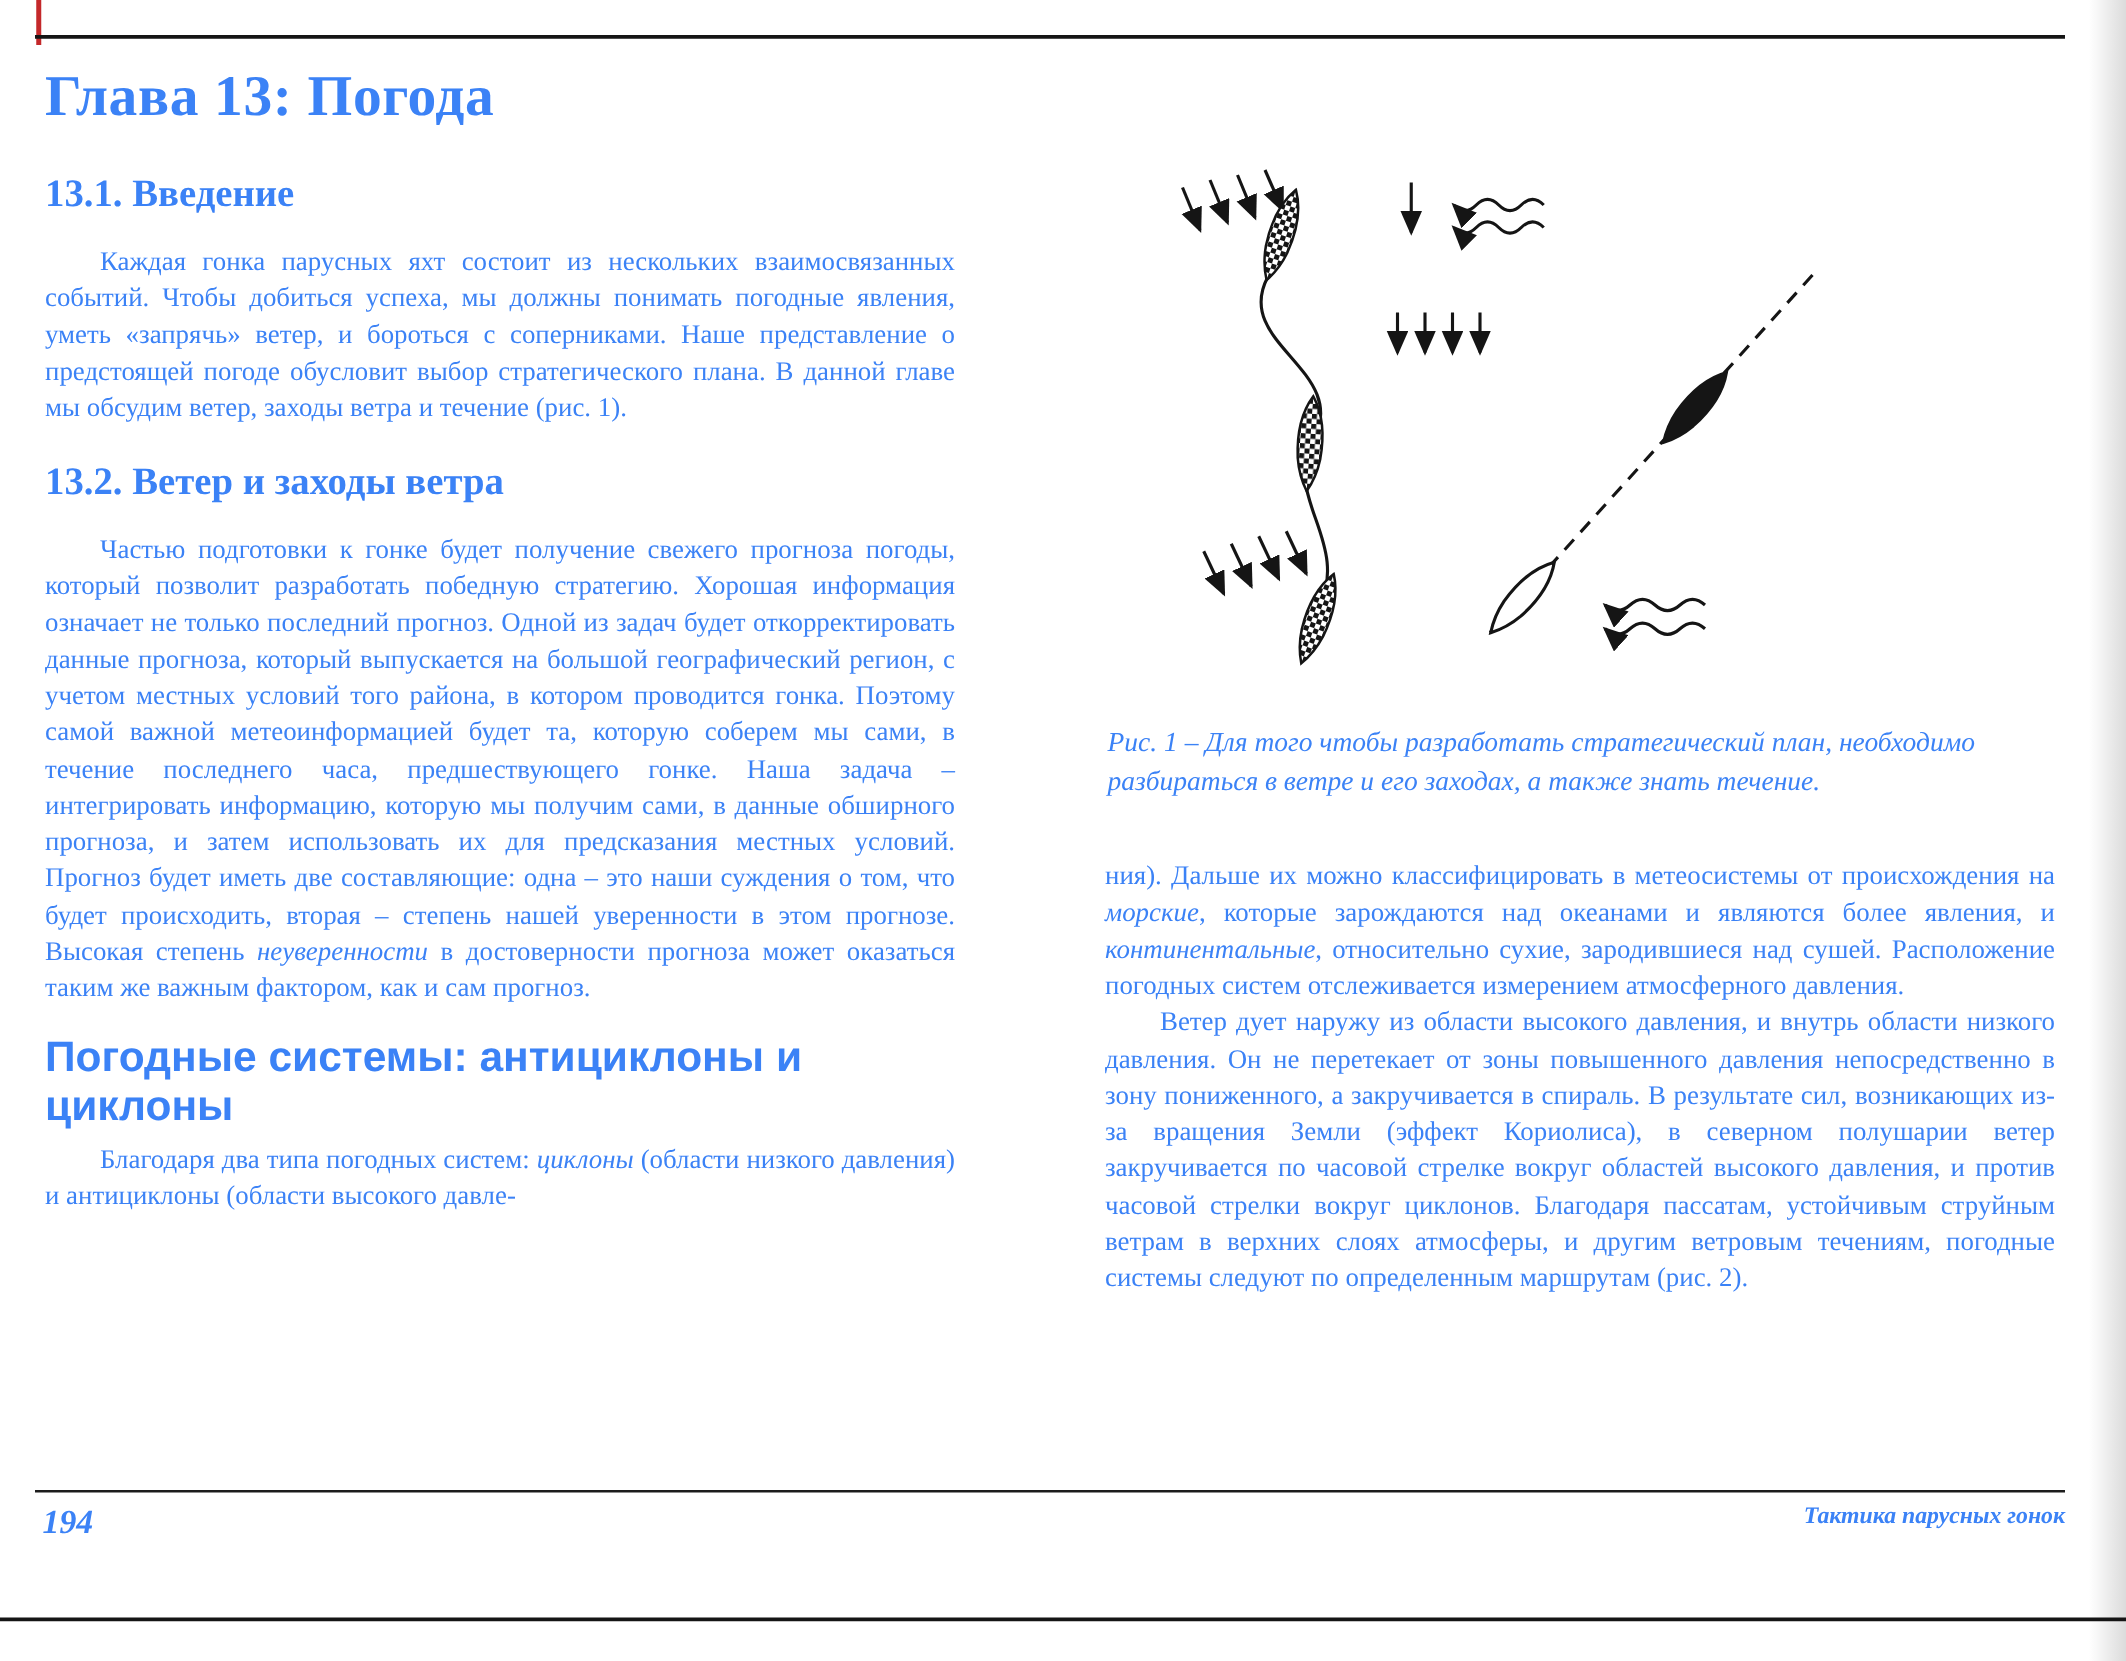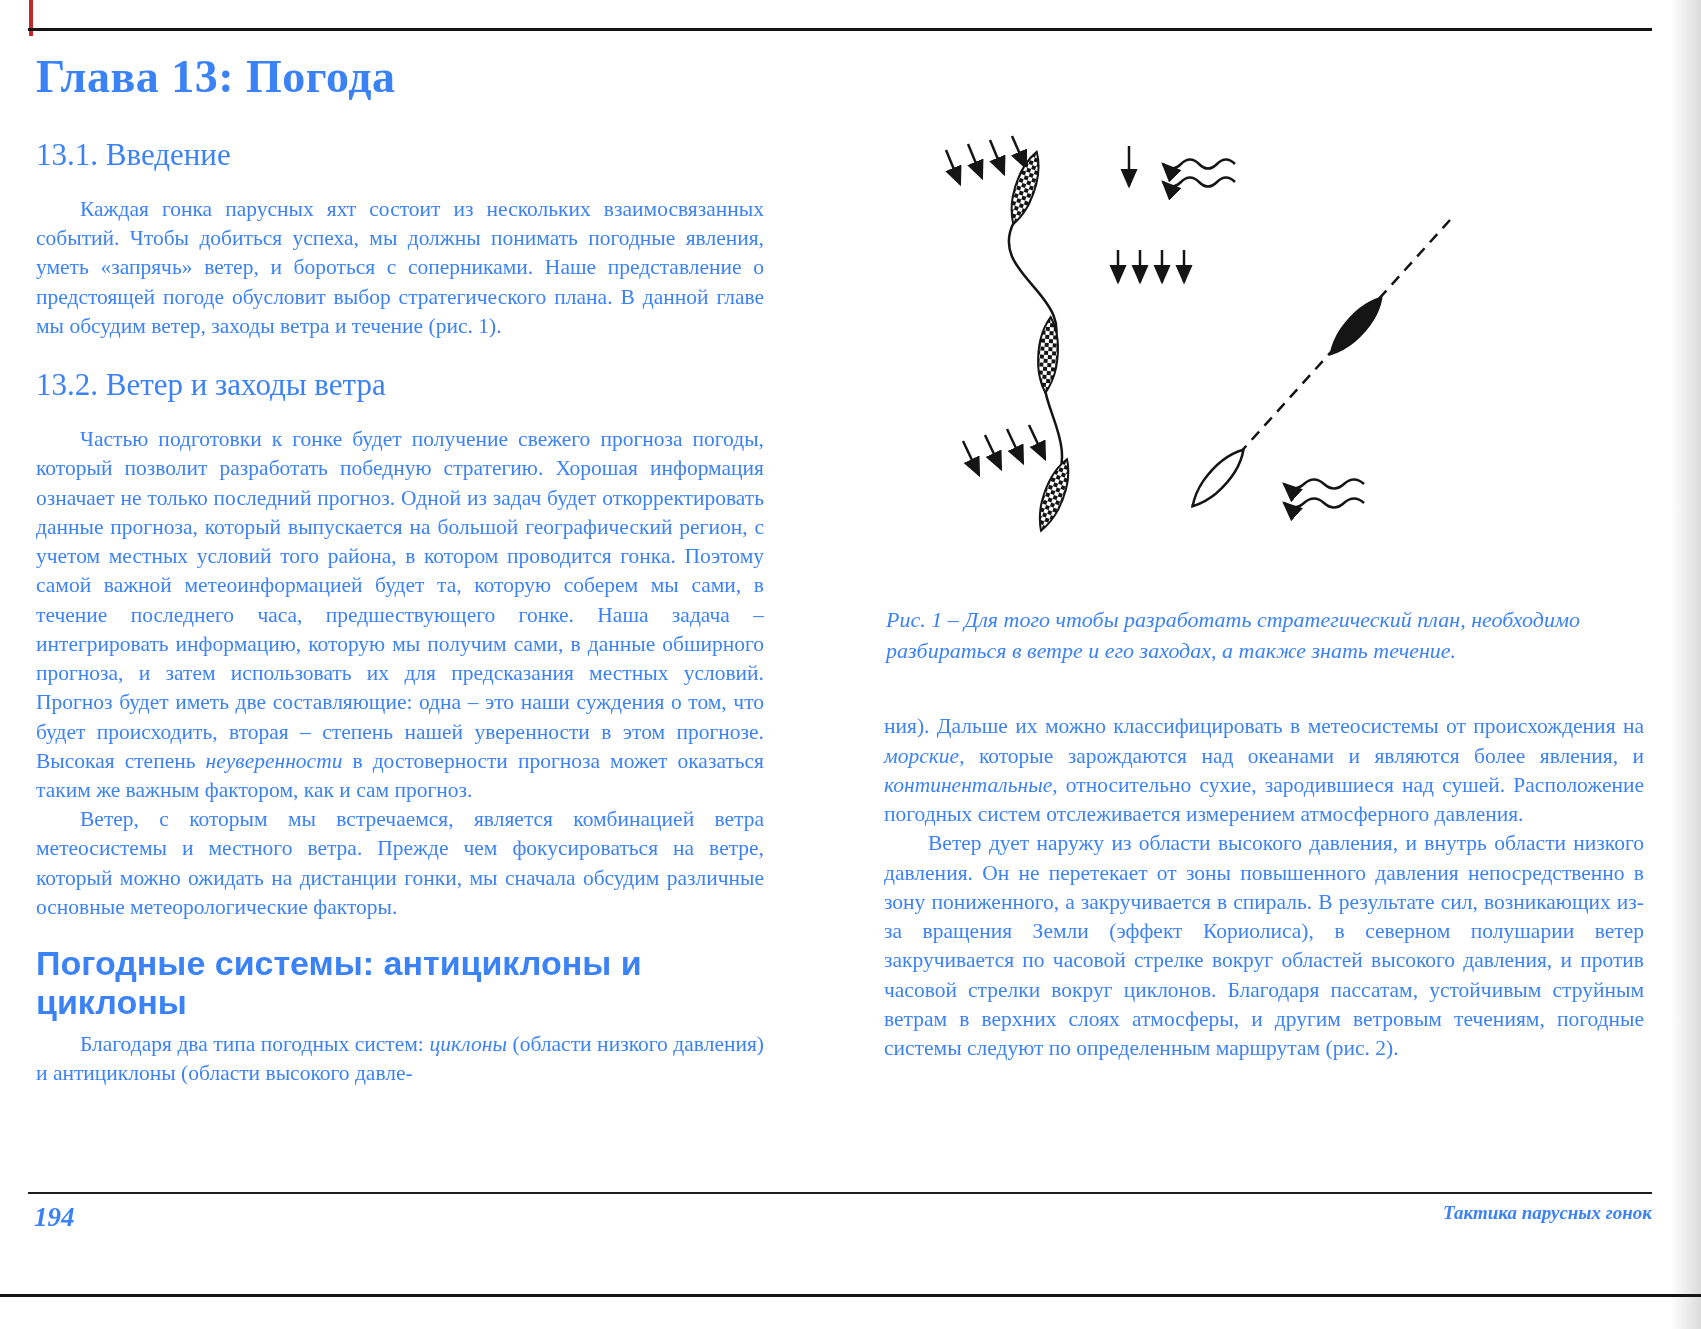"13.1. Введение" h2.section { font-weight: normal -> bold }
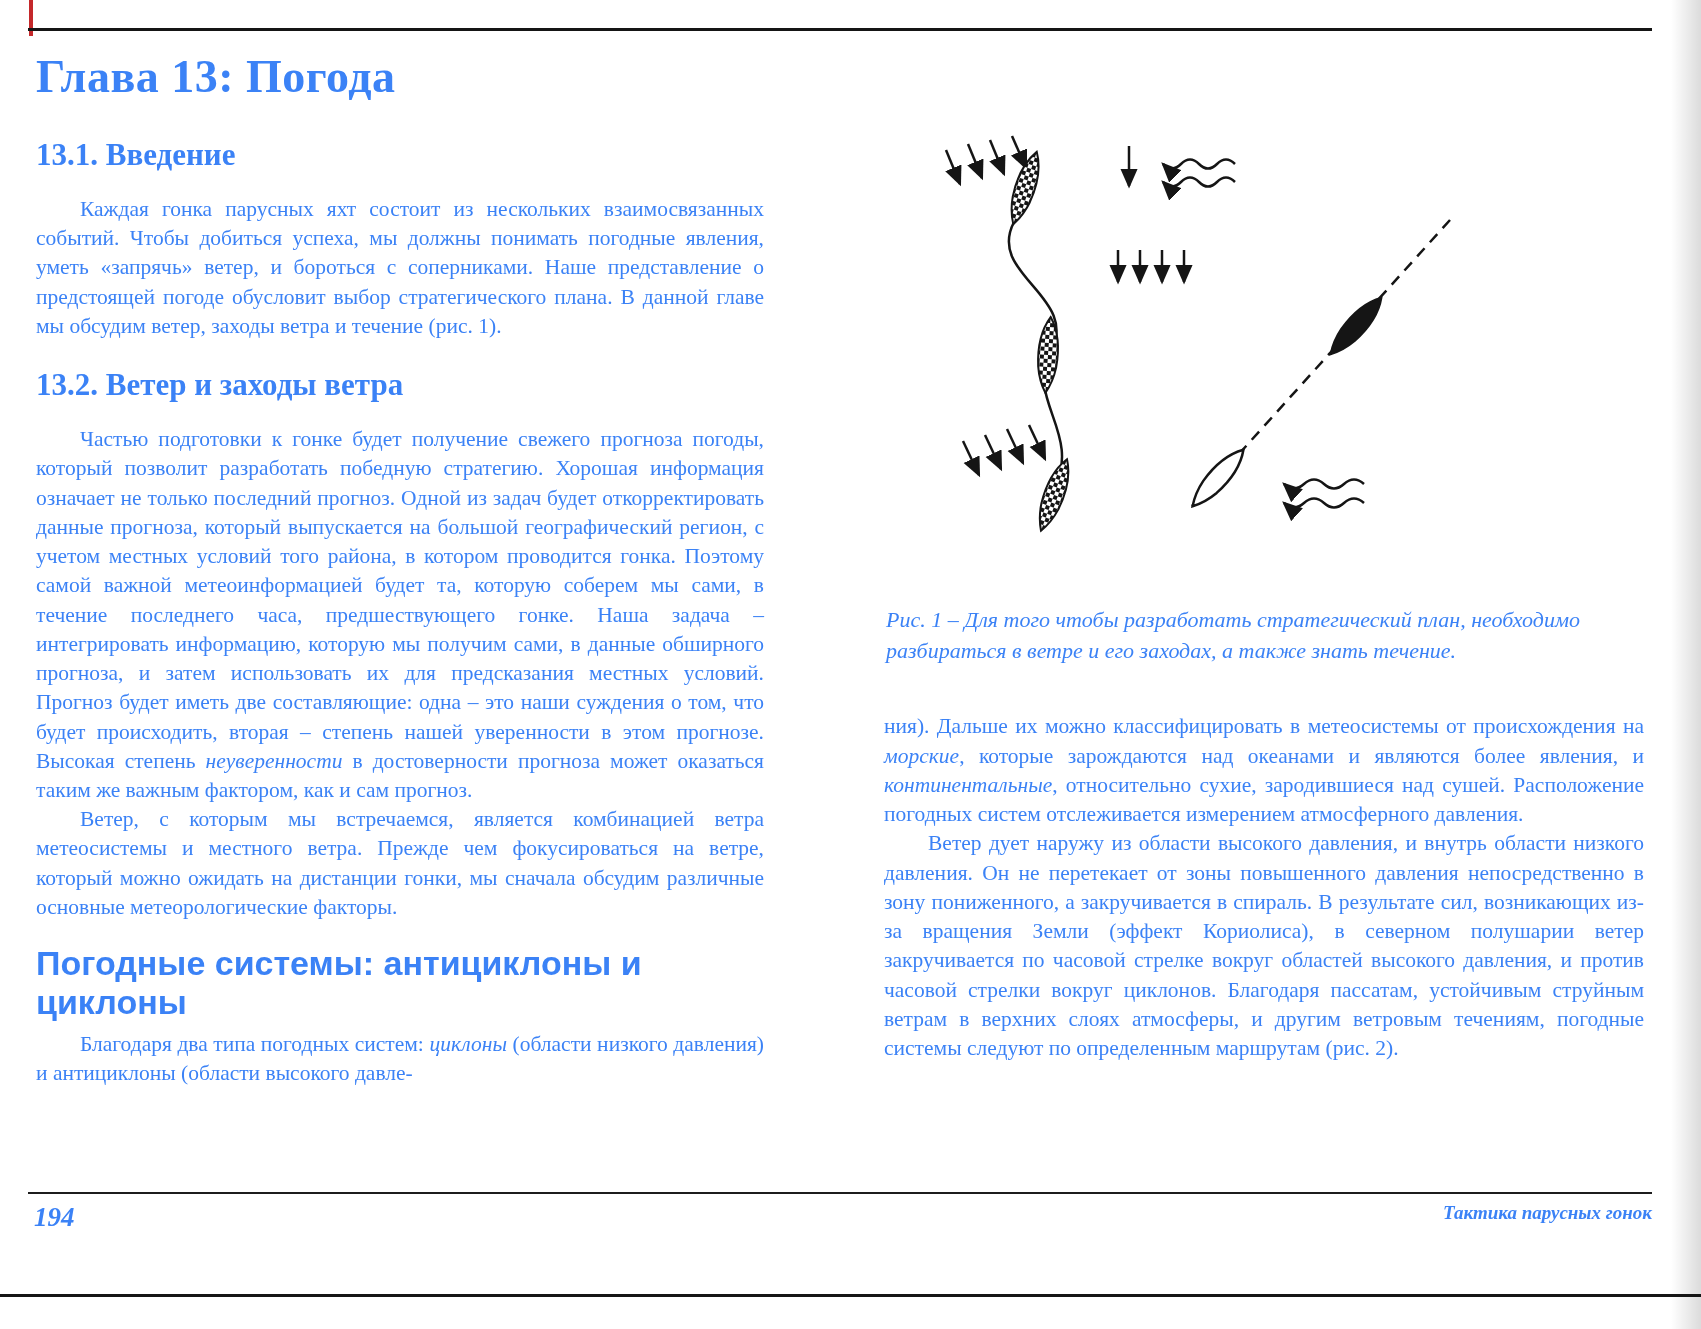"Рис. 1 – Для того" p.caption { margin: 32px 0 0 2px -> 5px 0 0 2px }
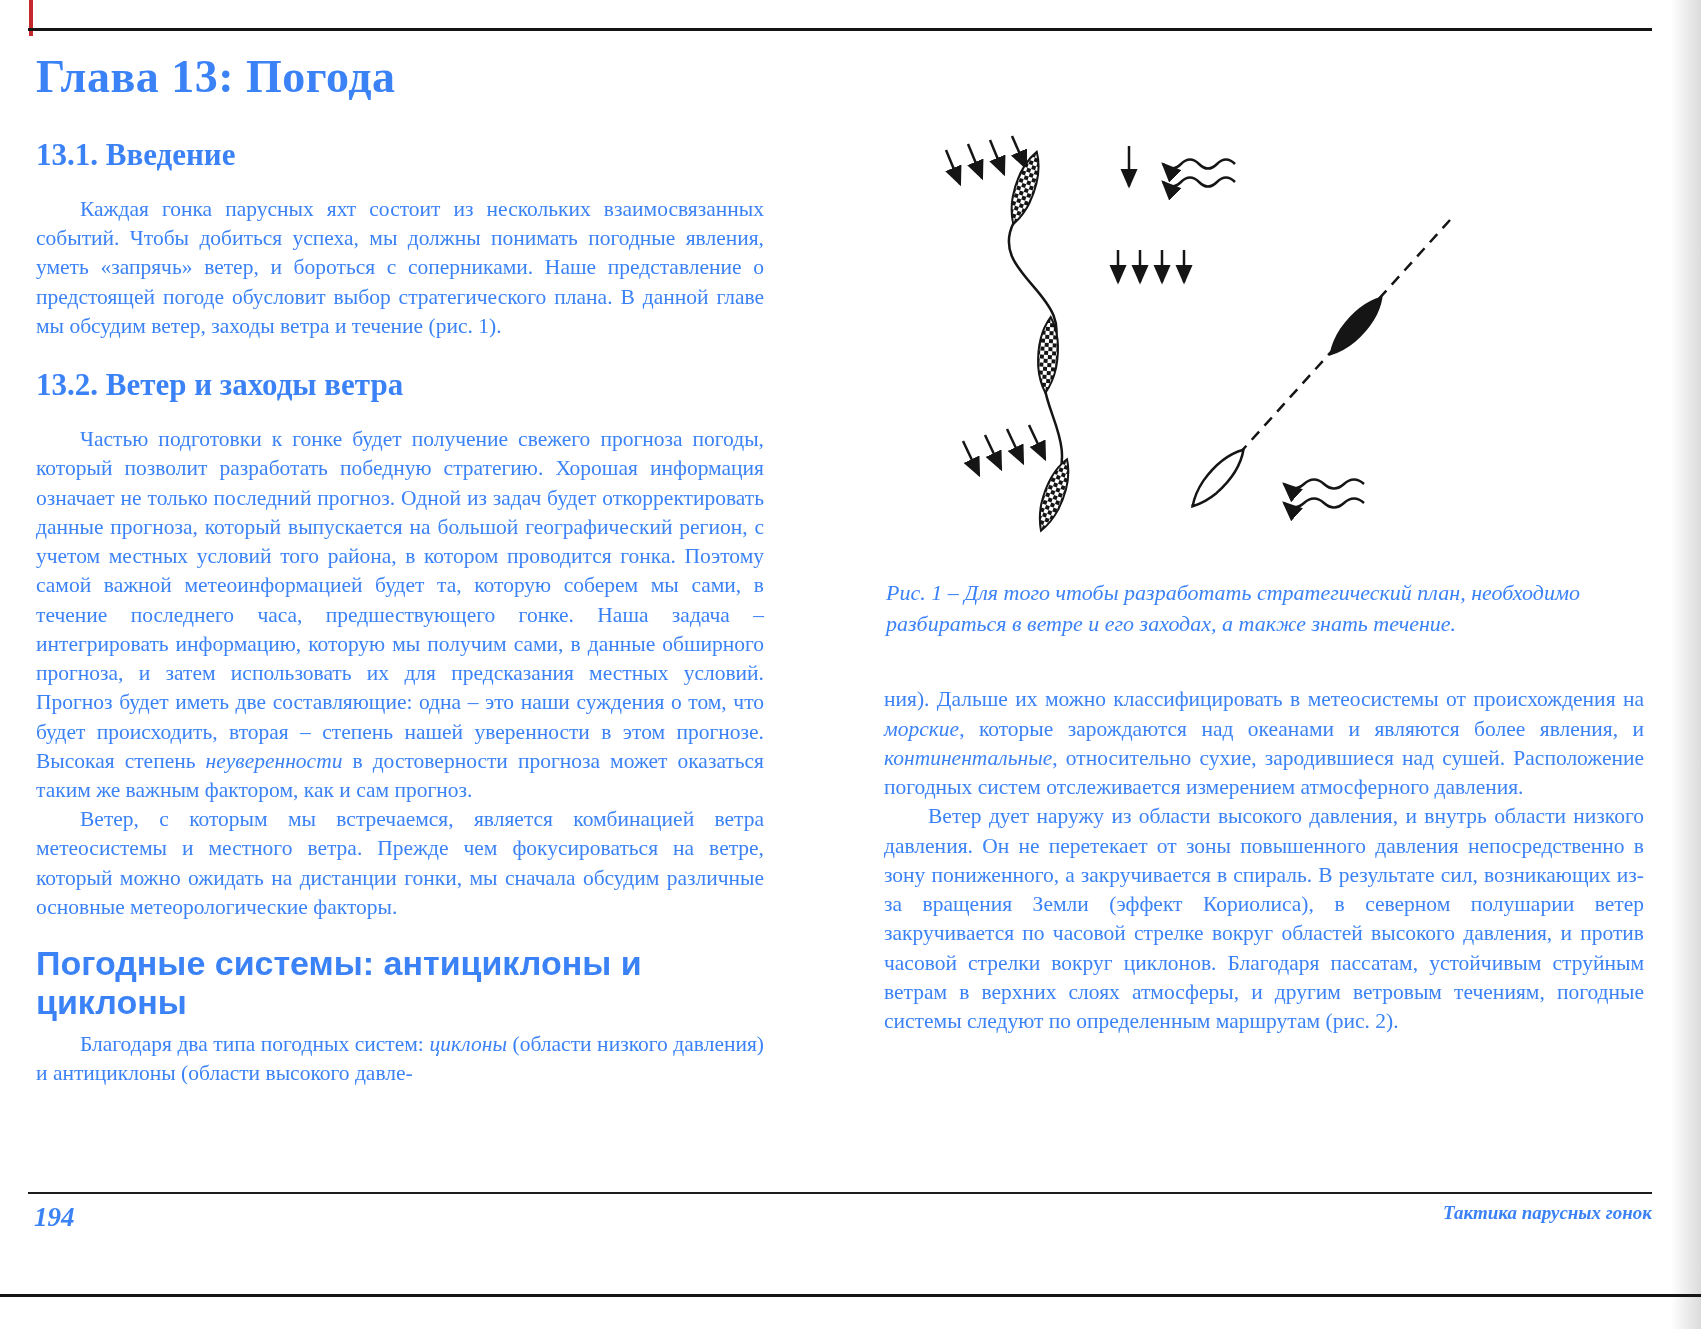"Ветер, с которым мы встречаемся," p.body { html: <p>Ветер, с которым мы встречаемся, является комбинацией ветра метеосистемы и местного ветра. Прежде чем фокусироваться на ветре, который можно ожидать на дистанции гонки, мы сначала обсудим различные основные метеорологические факторы.</p> -> none }
